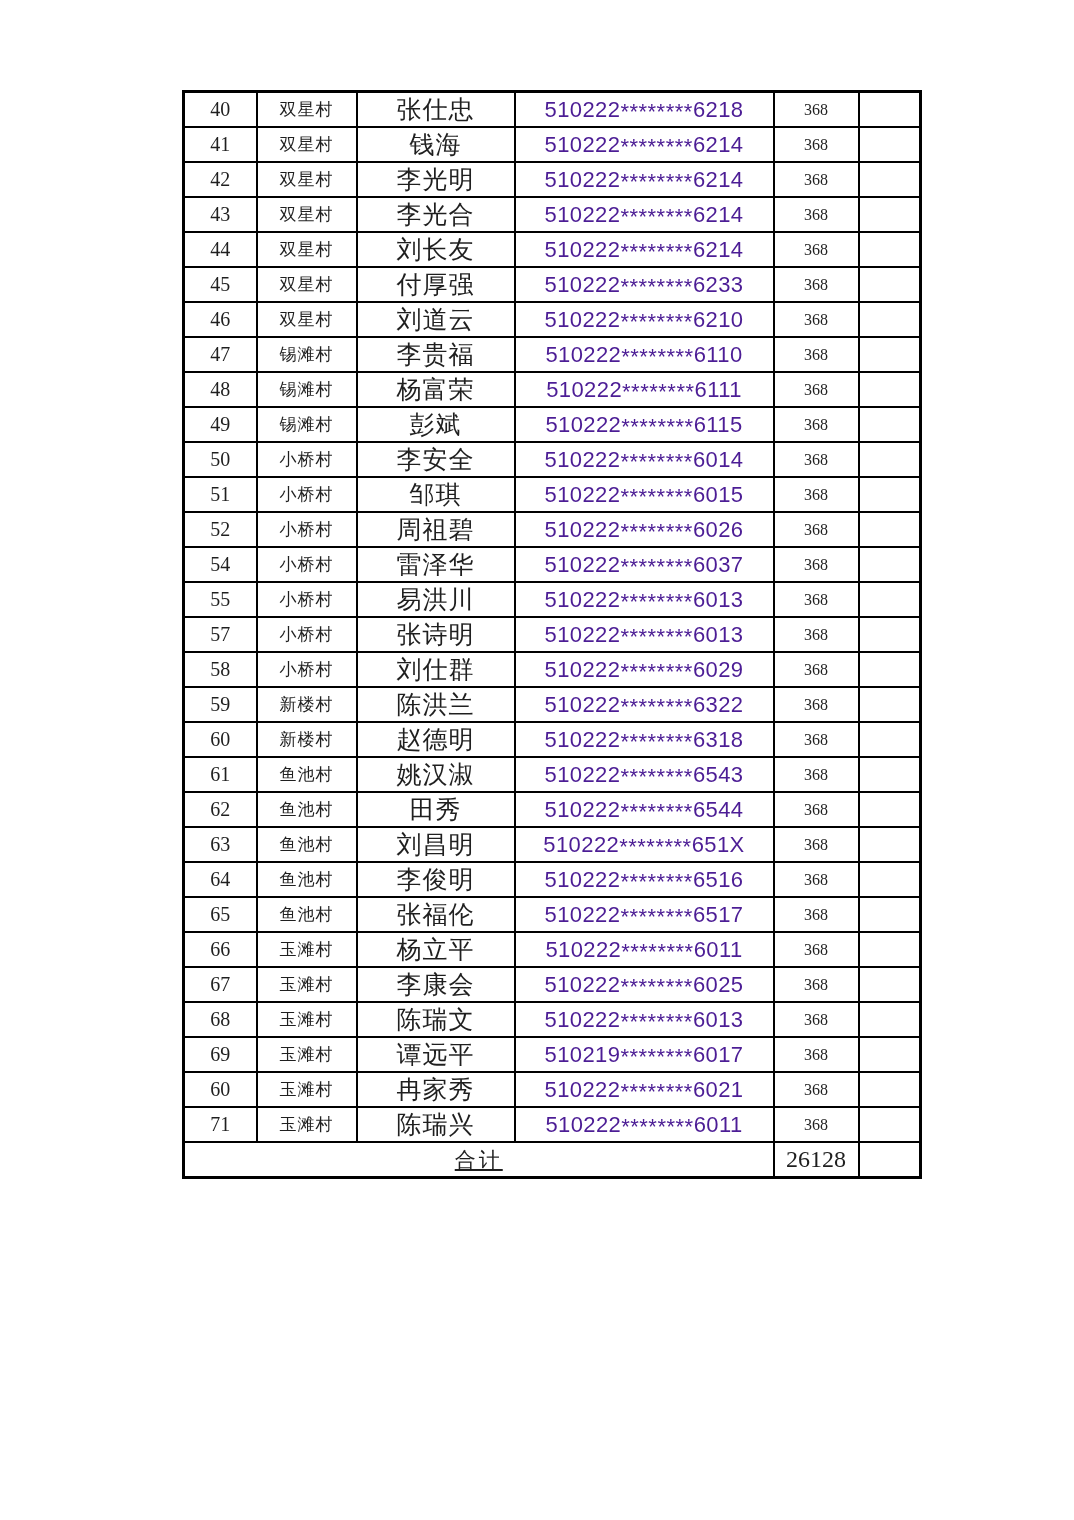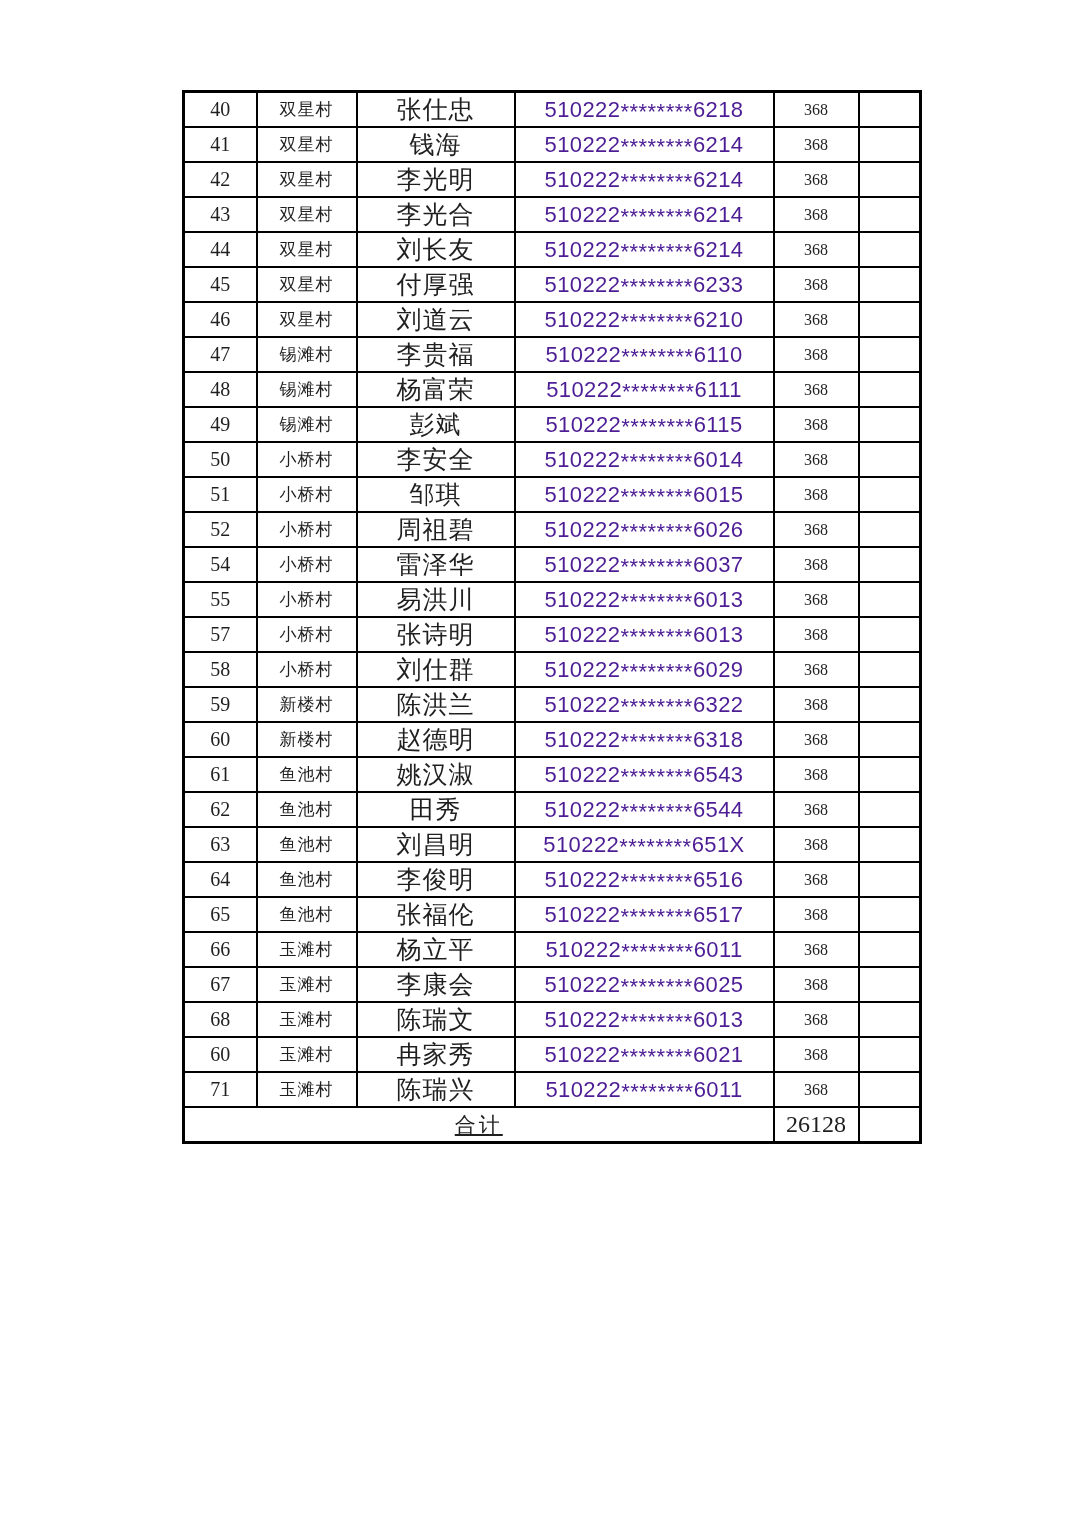"69" tr { html: none -> <tr> <td>69</td> <td>玉滩村</td> <td>谭远平</td> <td>510219<span>********</span>6017</td> <td>368</td> <td></td> </tr> }
